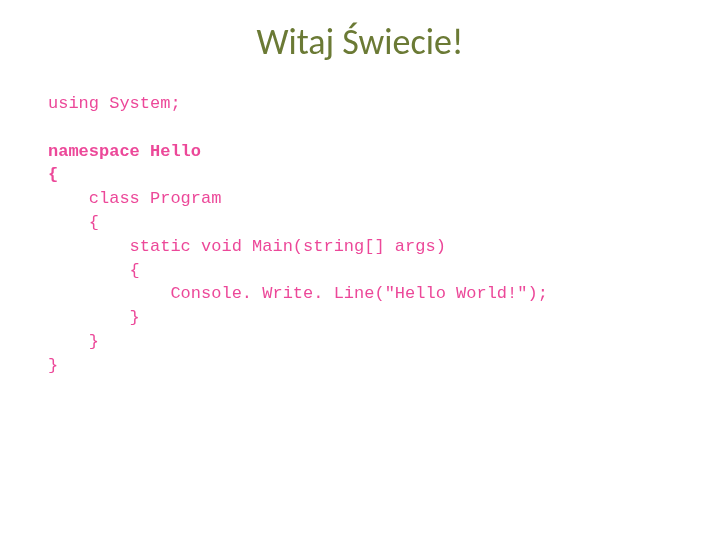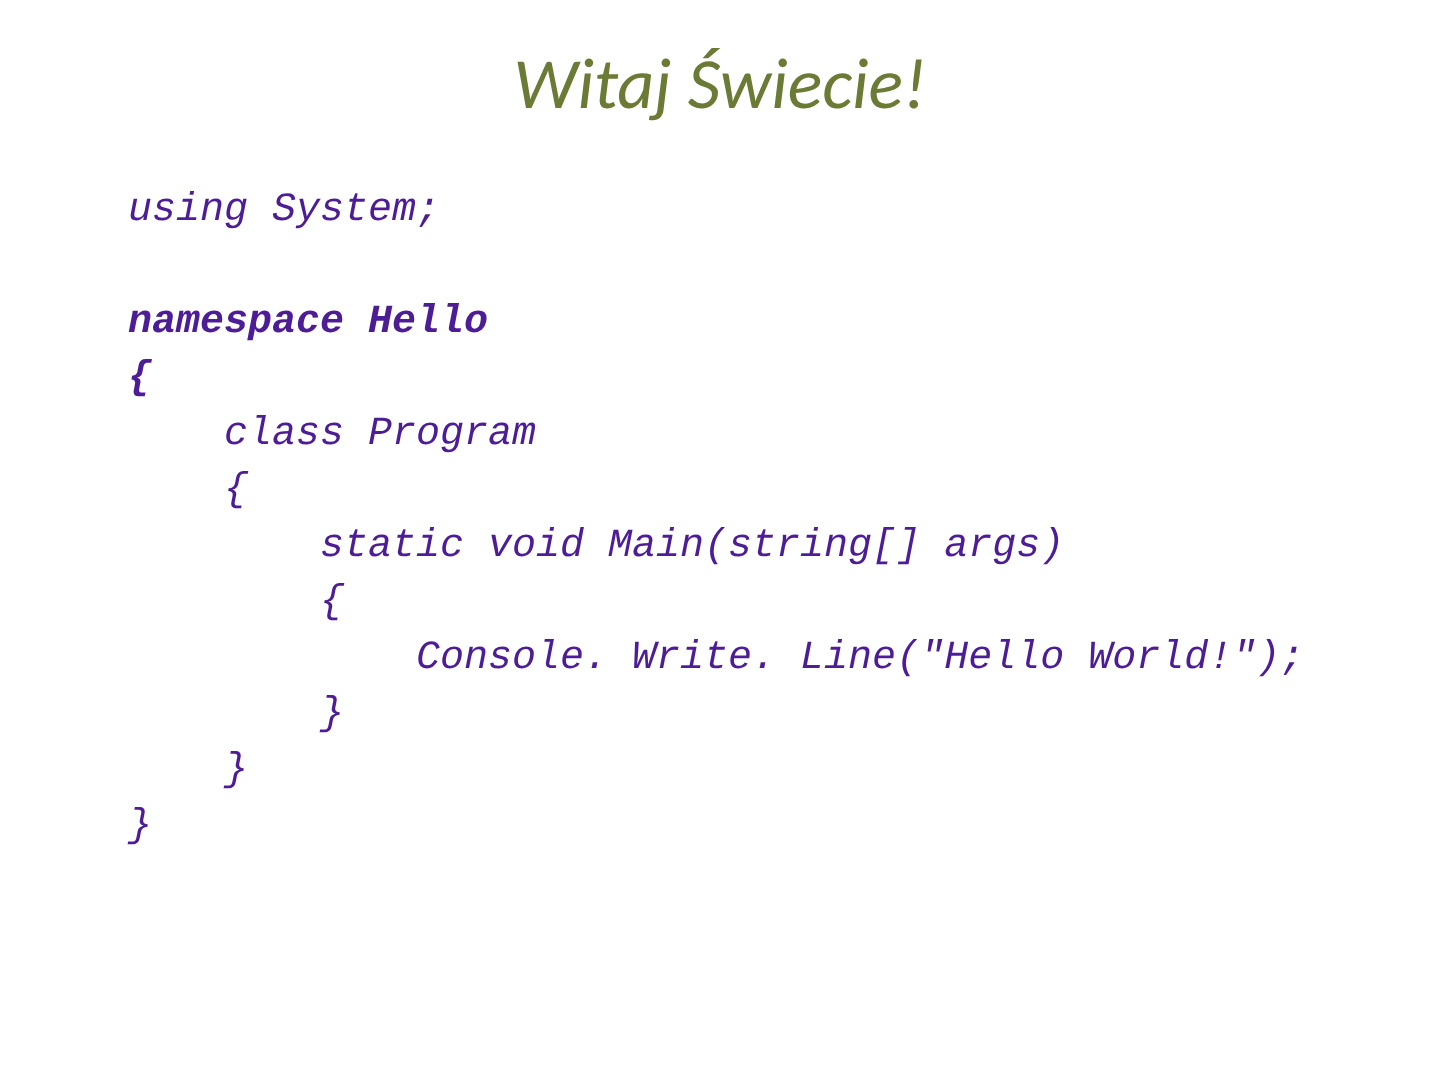"Witaj Świecie!" .slide { font-style: italic -> none; padding: 20px 64px -> 20px 48px }
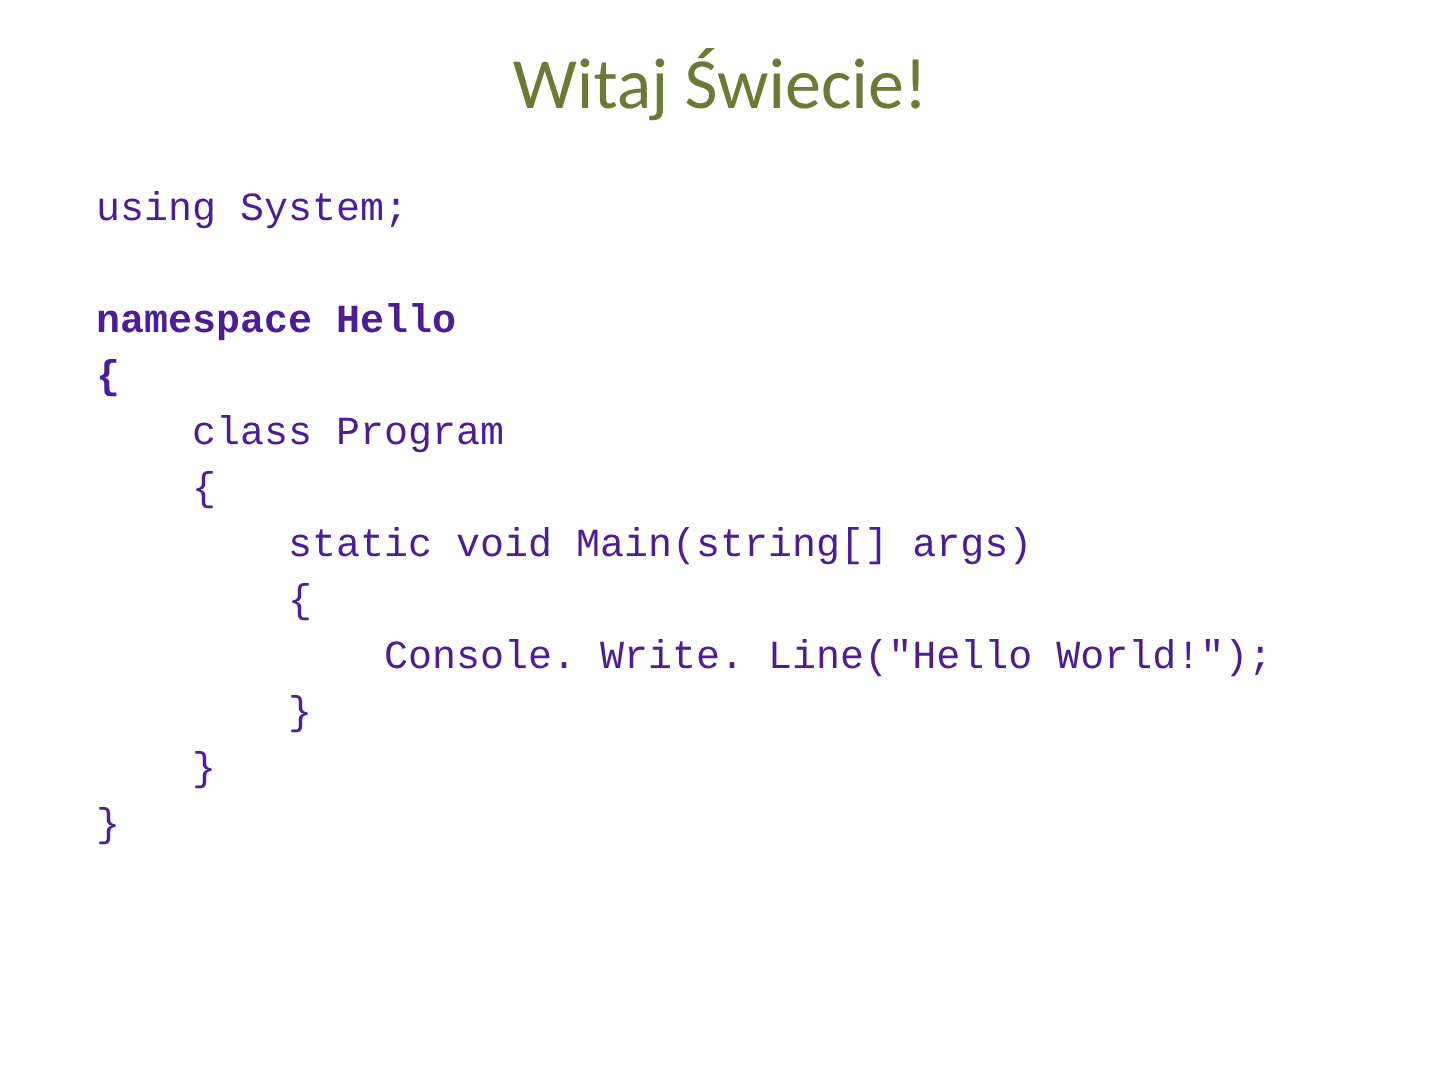"using System; namespace Hello {" .code { color: #4c1d95 -> #ec4899; font-size: 20px -> 17px }
